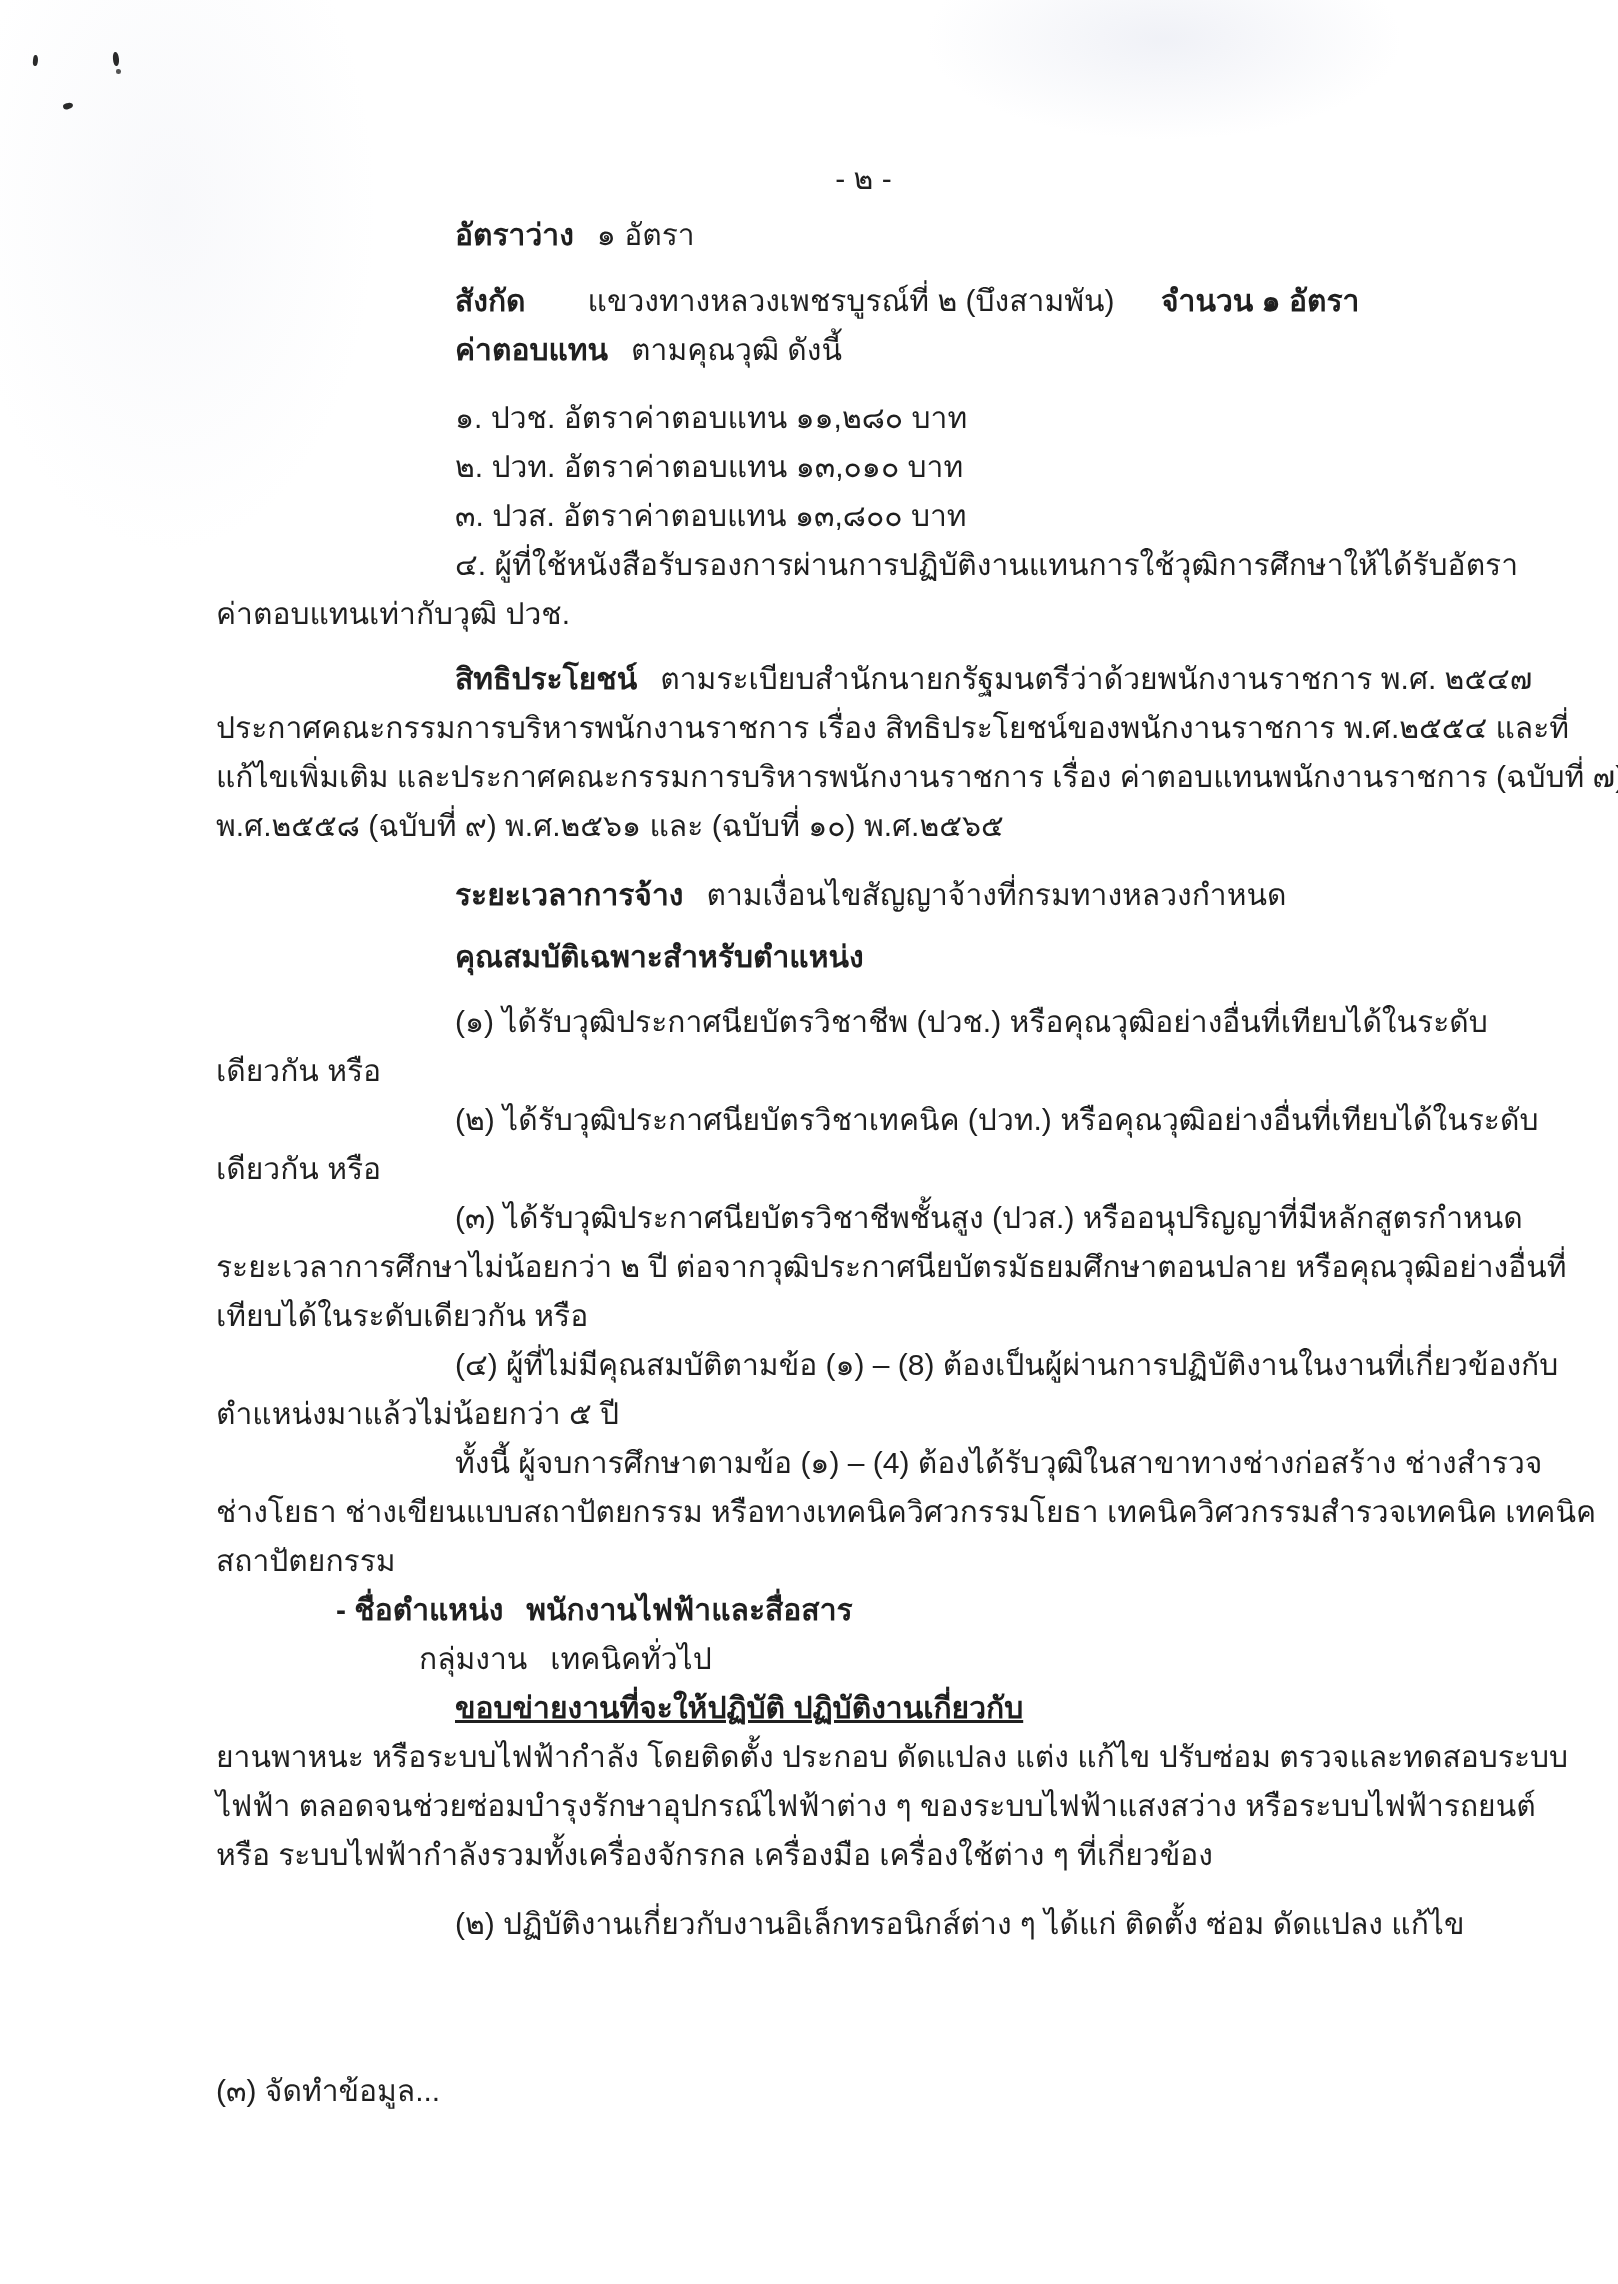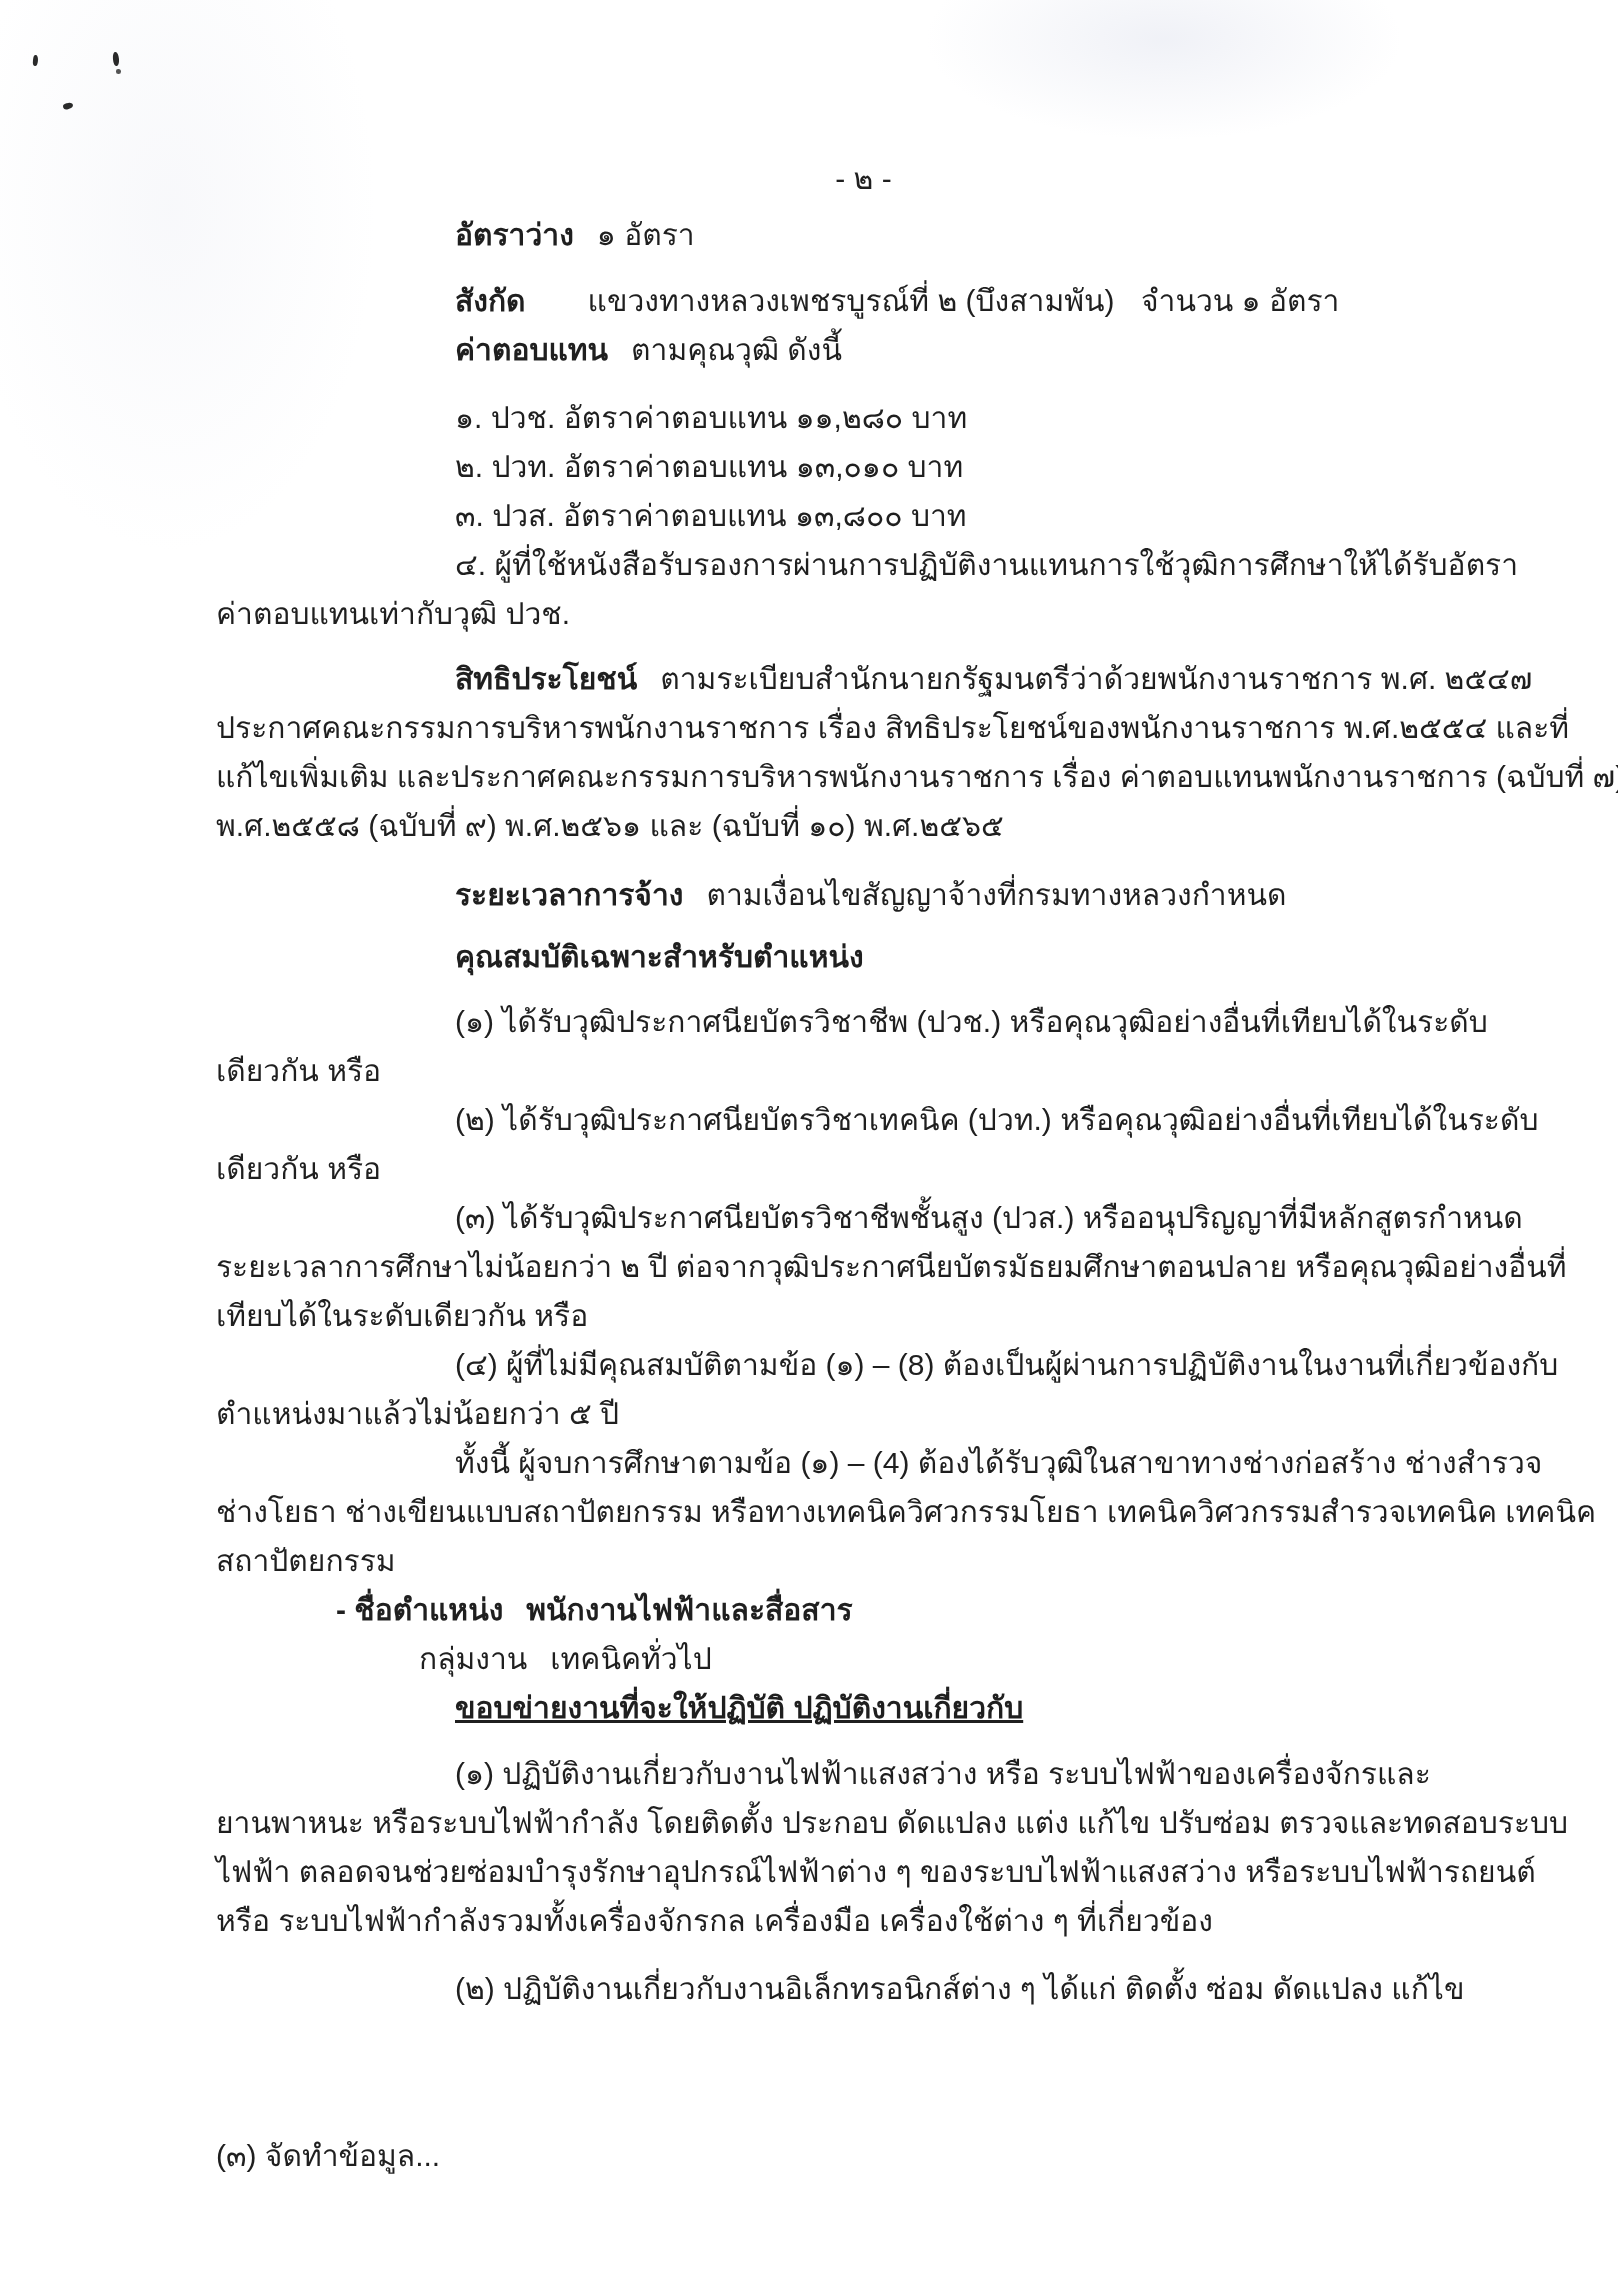"จำนวน ๑ อัตรา" .count { font-weight: none -> bold; left: 925px -> 945px }
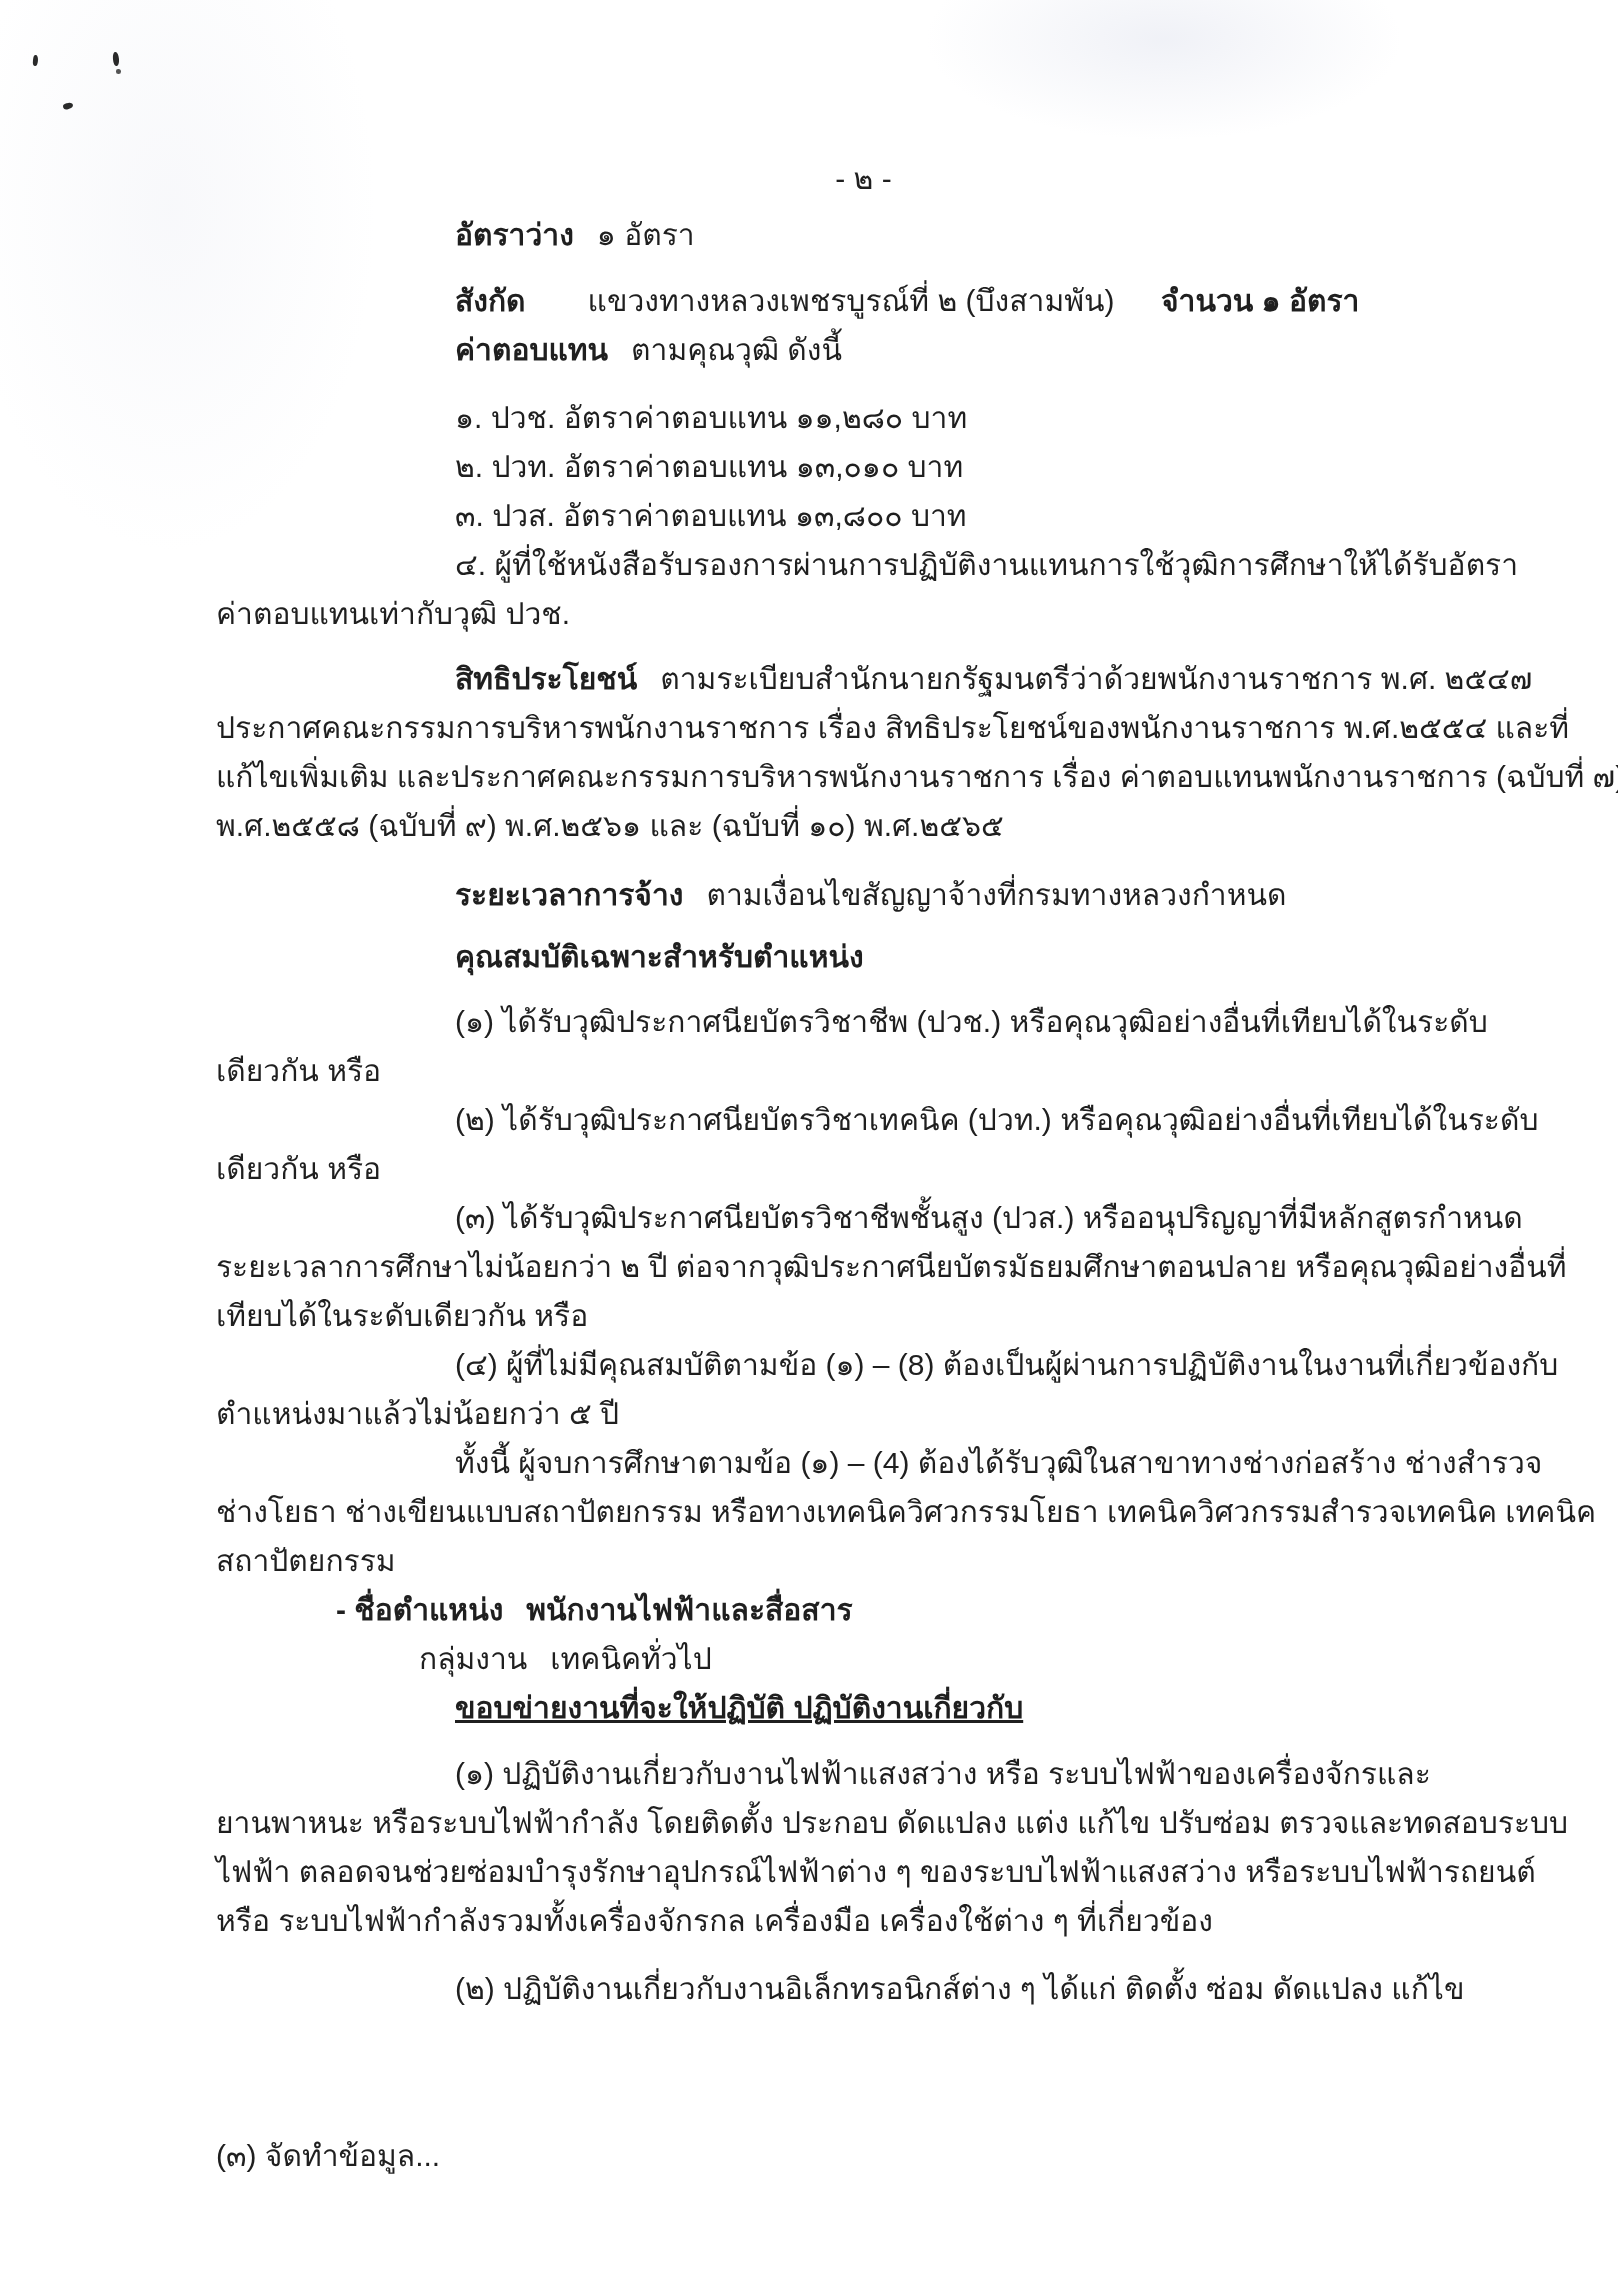"(๑) ปฏิบัติงานเกี่ยวกับงานไฟฟ้าแสงสว่าง" div.line { html: <div>(๑) ปฏิบัติงานเกี่ยวกับงานไฟฟ้าแสงสว่าง หรือ ระบบไฟฟ้าของเครื่องจักรและ</div> -> none }
